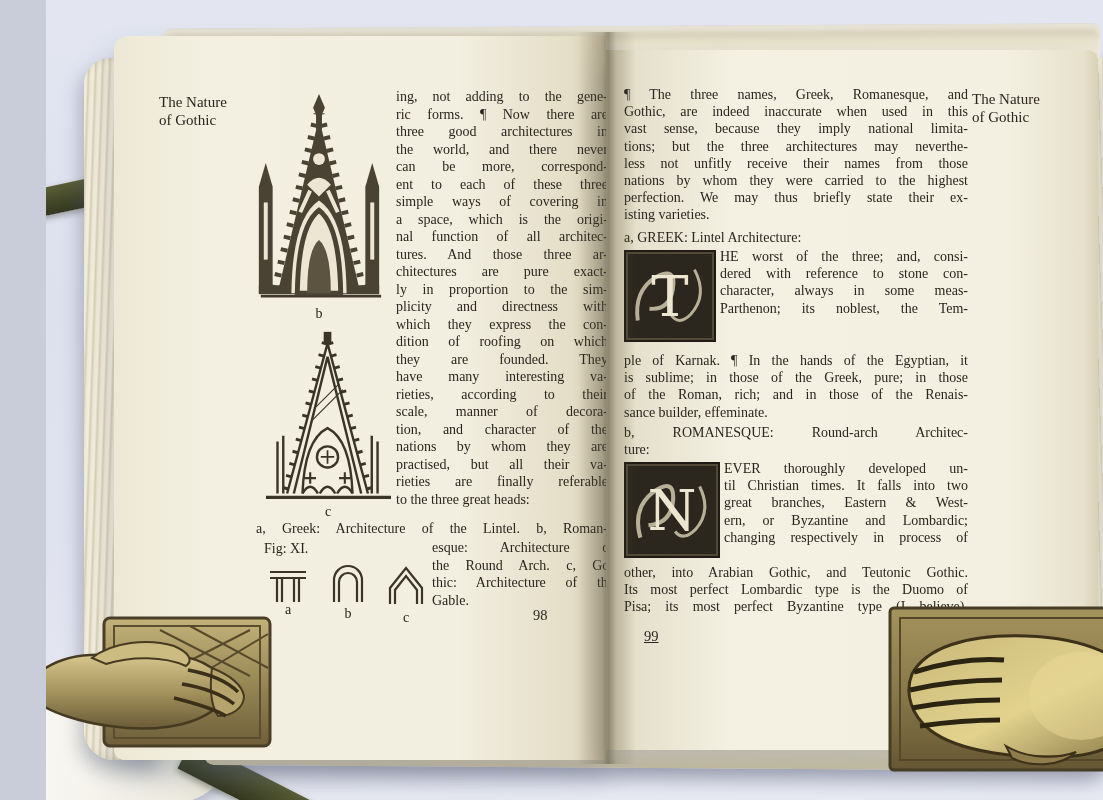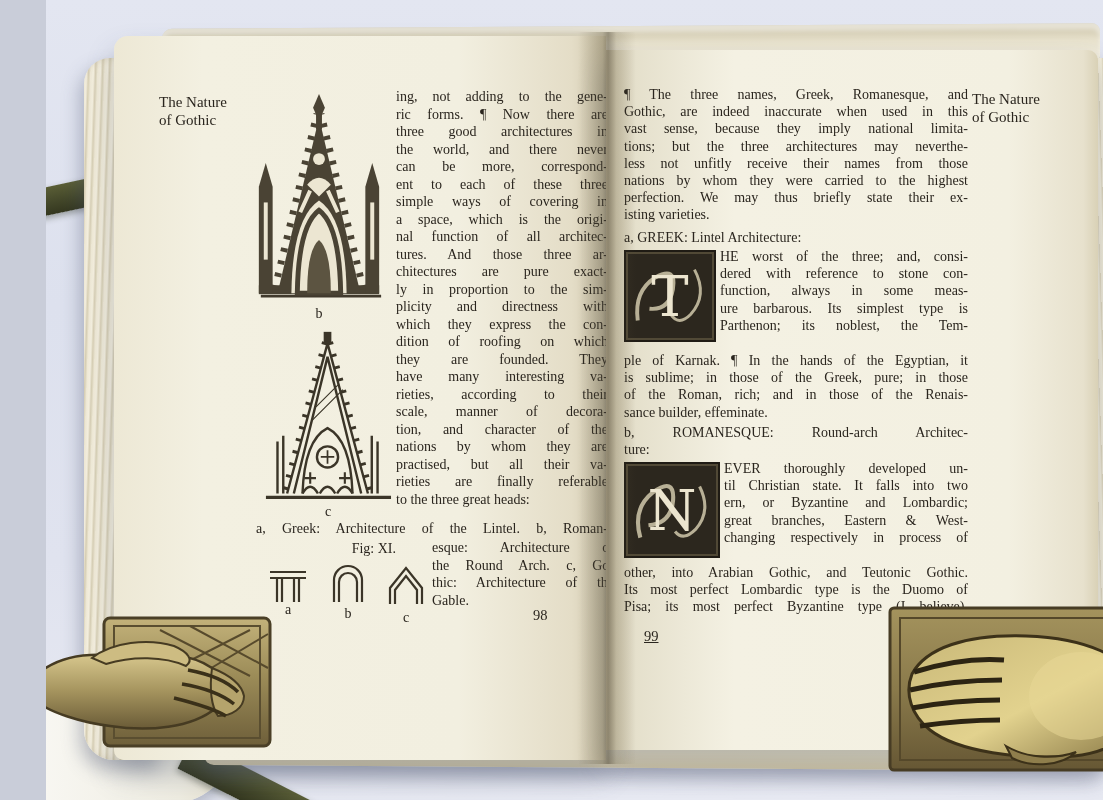"function, always in some meas-" div.tline { text: function -> character }
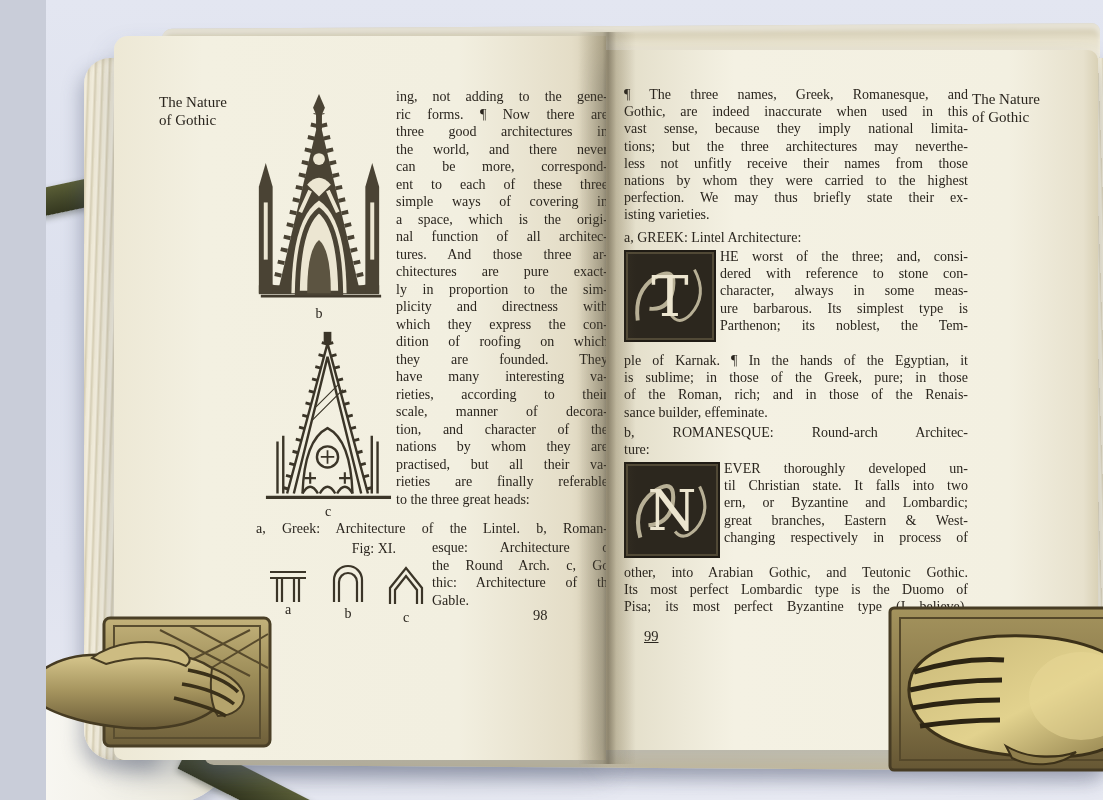"ure barbarous. Its simplest type" div.tline { html: <div>ure barbarous. Its simplest type is</div> -> none }
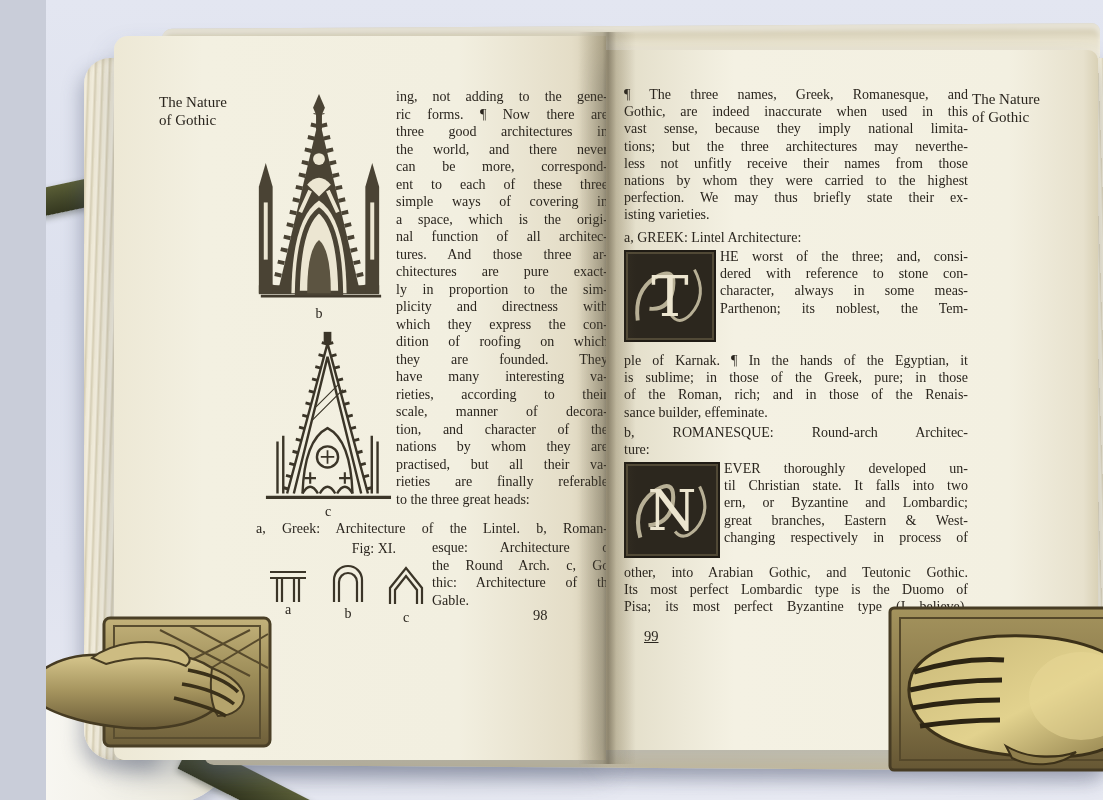"til Christian state. It falls" div.tline { text: state -> times }
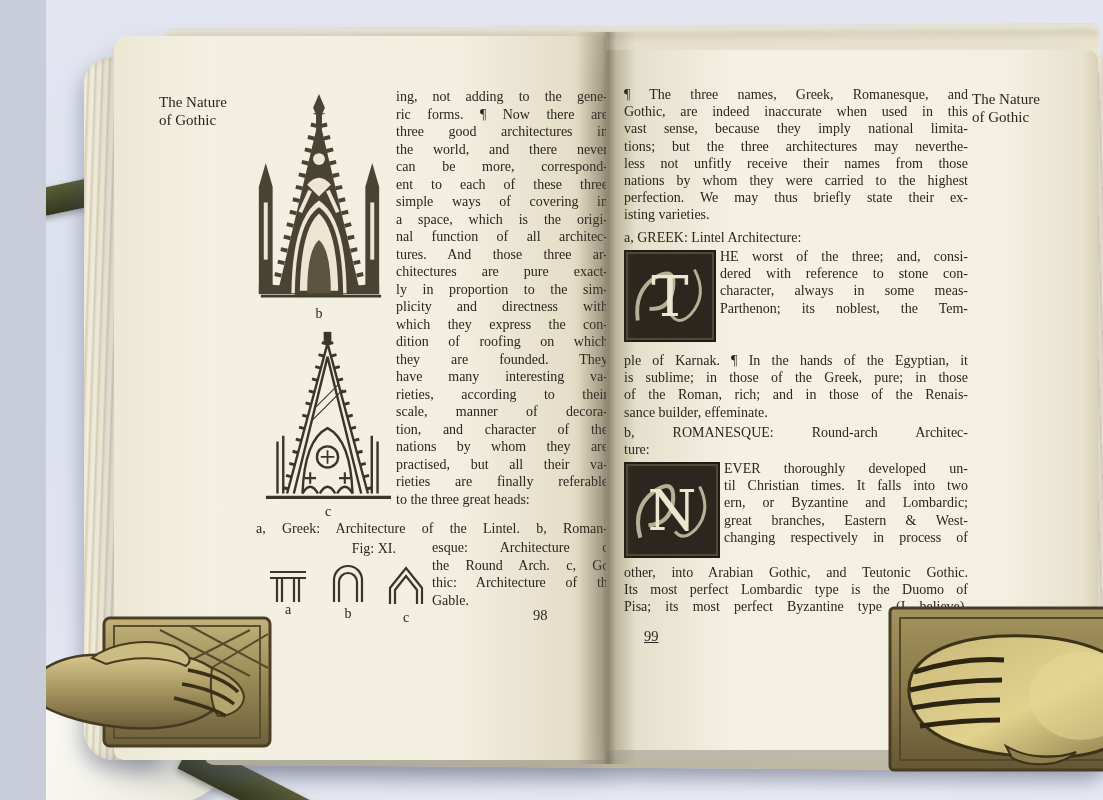"ern, or Byzantine and Lombardic;" div.tline { order: before "great branches, Eastern & West-" -> after "great branches, Eastern & West-" }
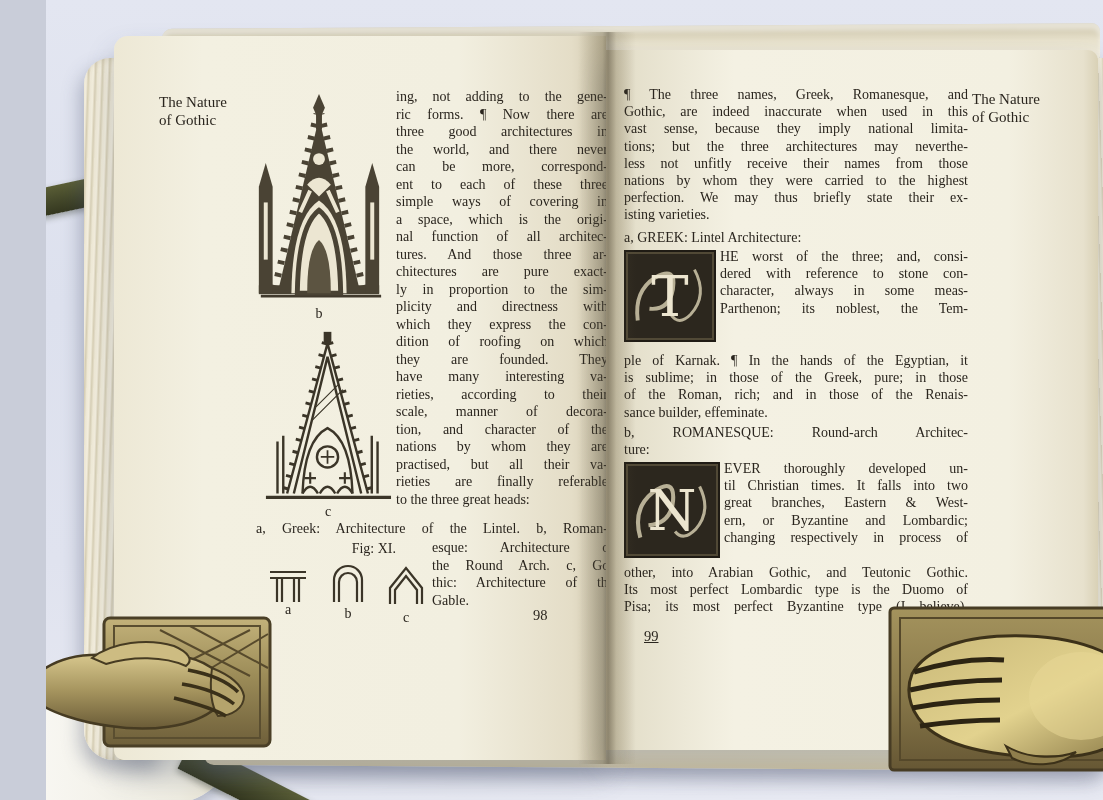"Fig: XI." div.blk { text-align: right -> left }
